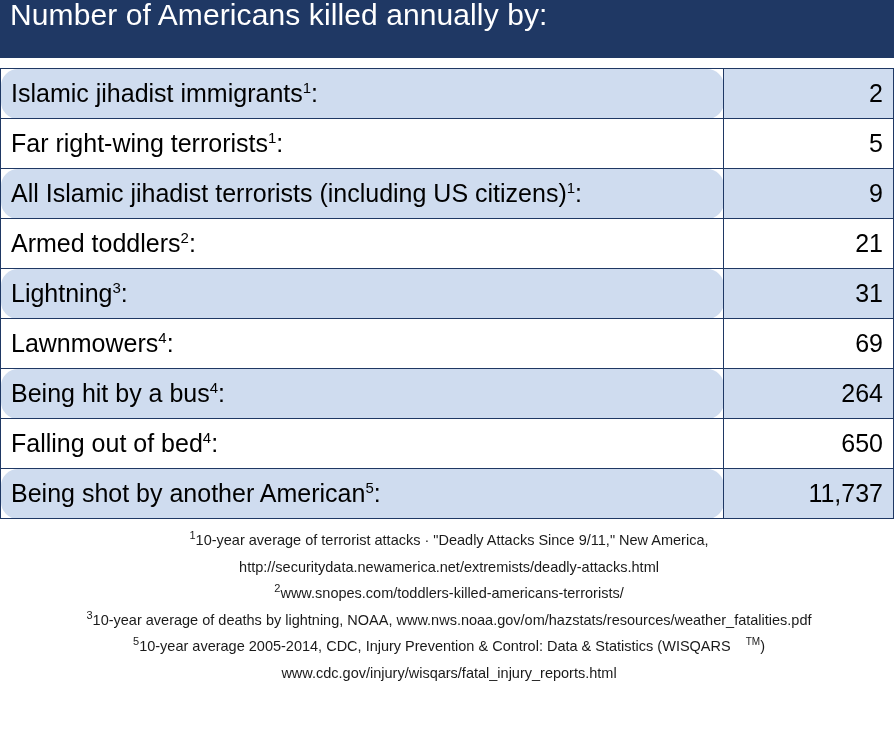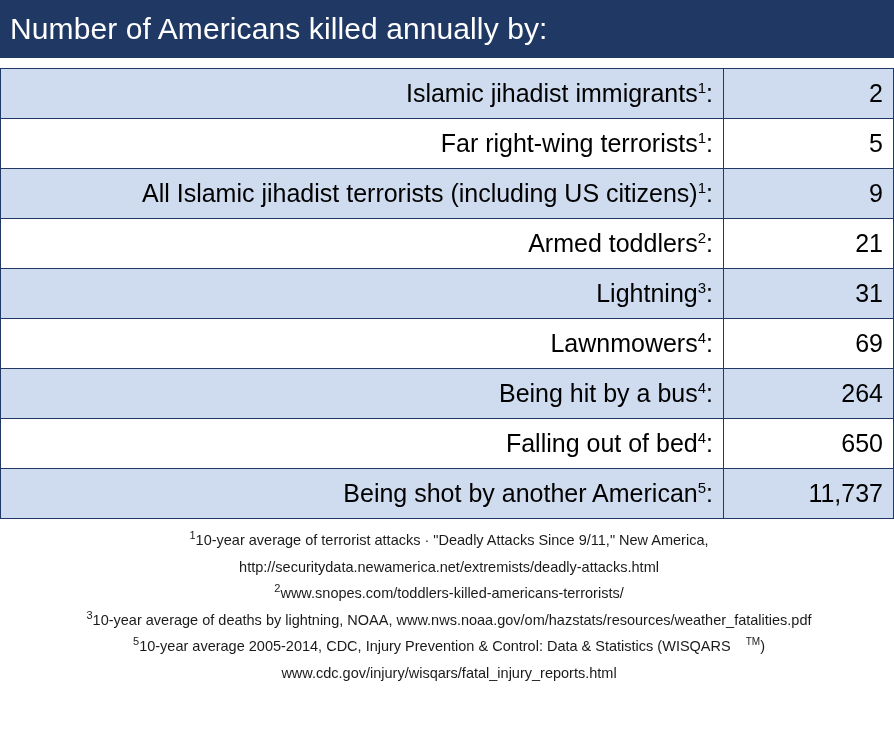"Number of Americans killed annually" .title-bar { align-items: center -> none }
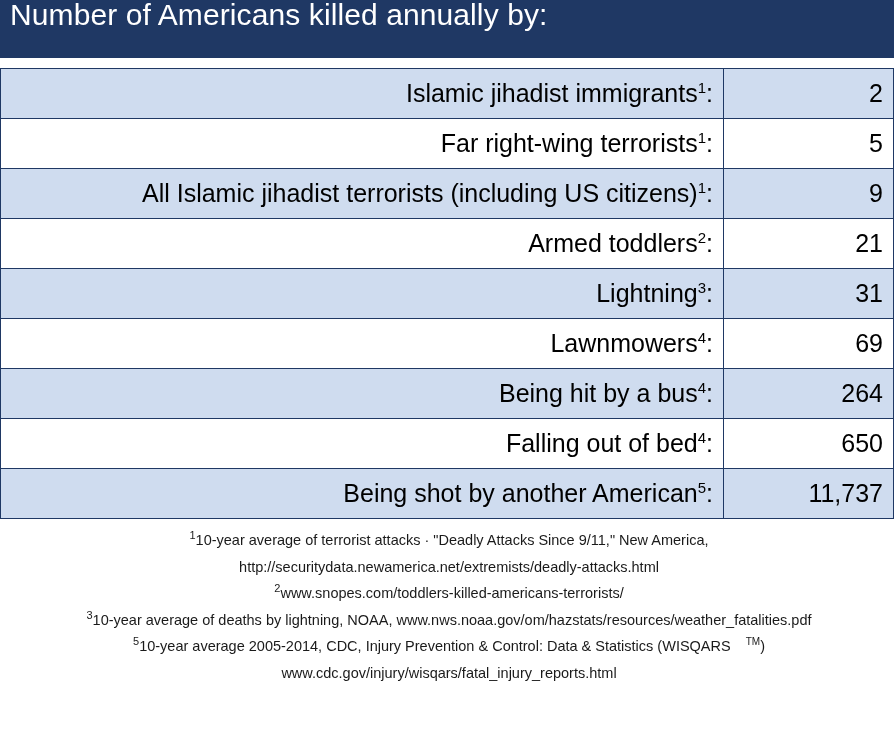"Islamic jihadist immigrants1:" td.label-cell { border-radius: none -> 17px; text-align: right -> left }
